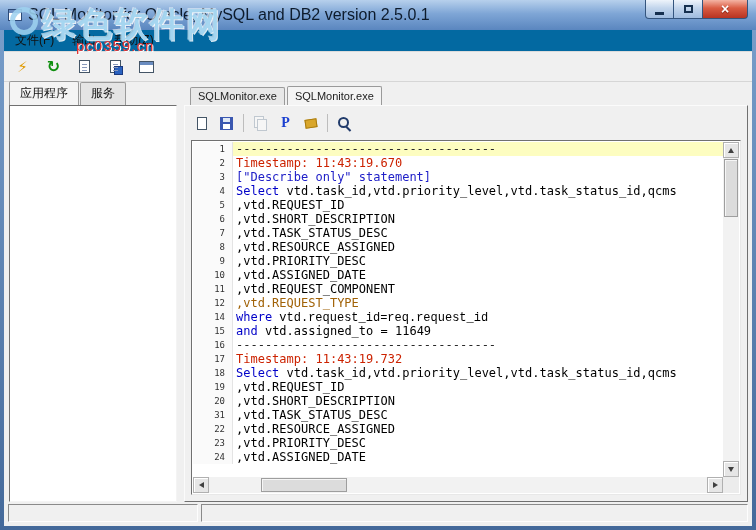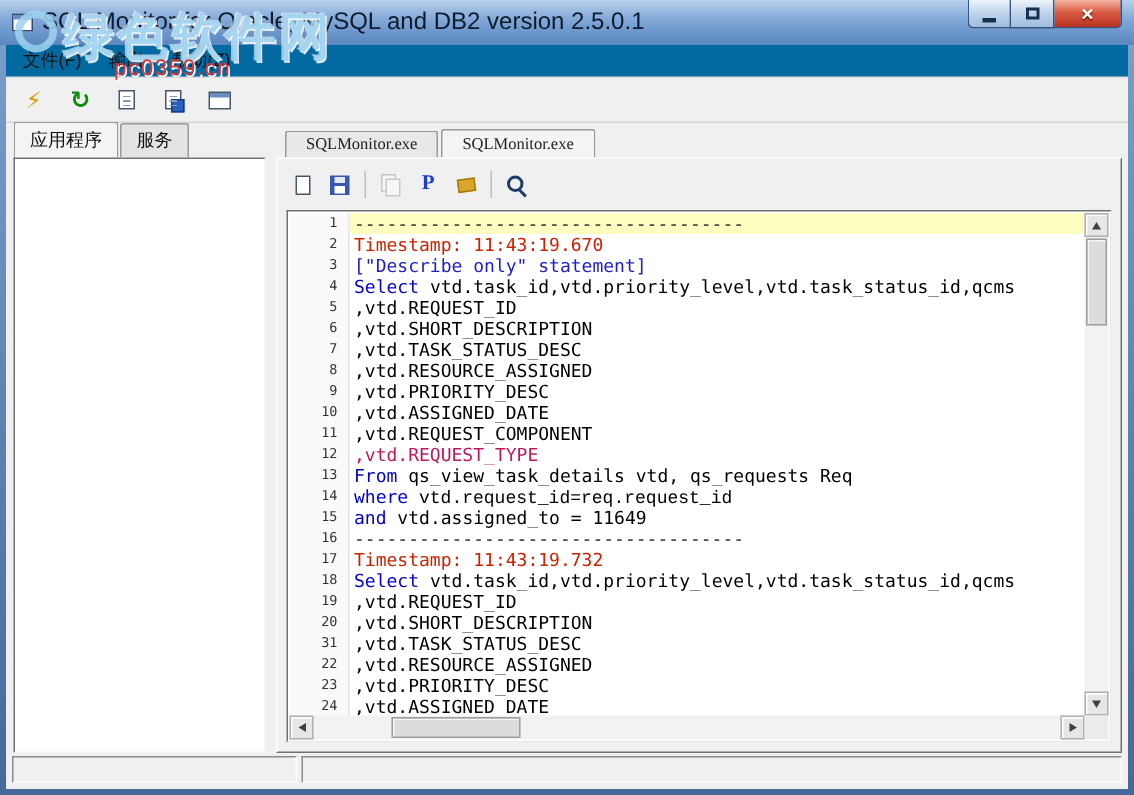"SQLMonitor.exe" .stab { font-family: Liberation Serif, serif -> Liberation Sans, sans-serif; padding: 2px 13px 3px -> 2px 7px 3px }
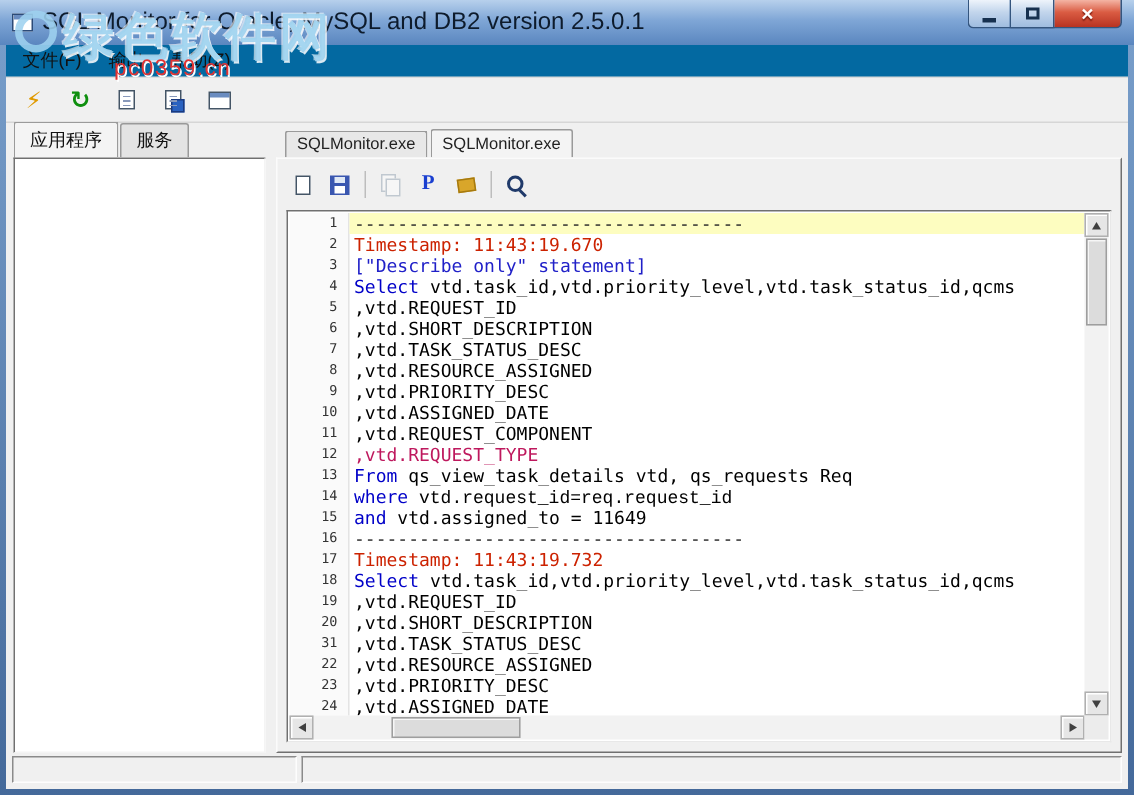",vtd.REQUEST_TYPE" span { color: #be185d -> #a16207 }
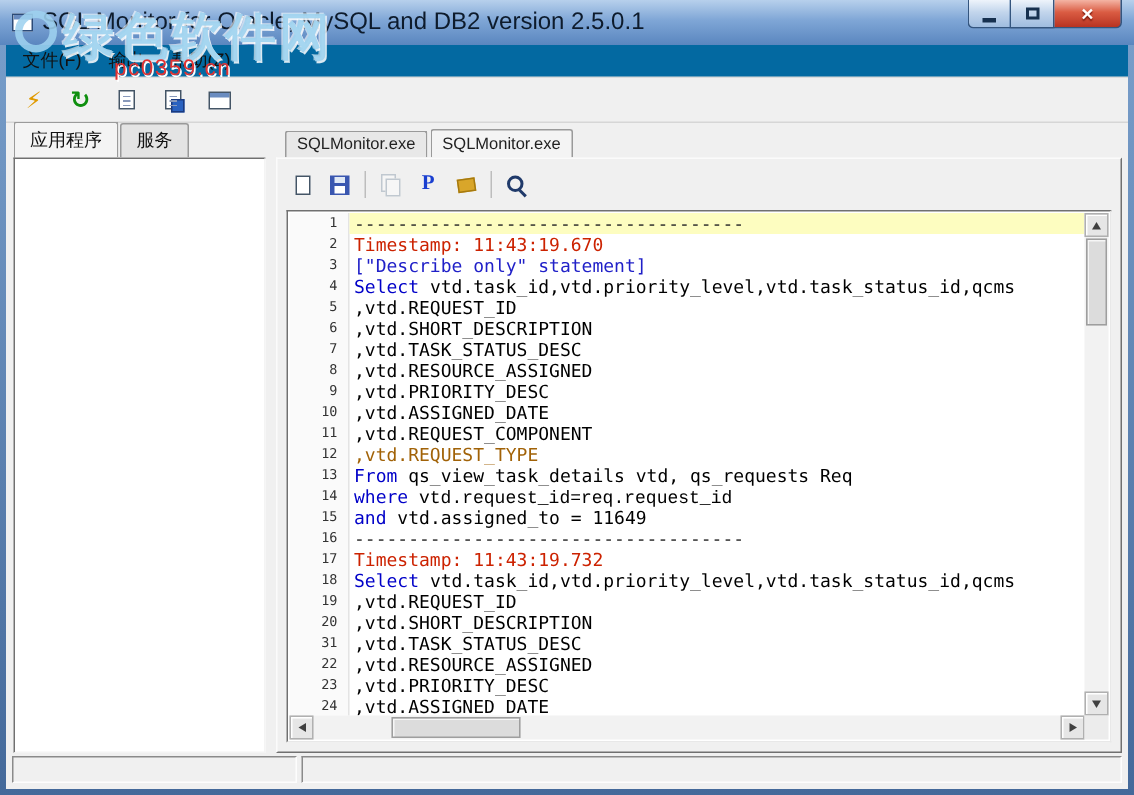"13" div.ed-line { html: <div><span>13</span><span><span>From</span><span> qs_view_task_details vtd, qs_requests Req</span></span></div> -> none }
